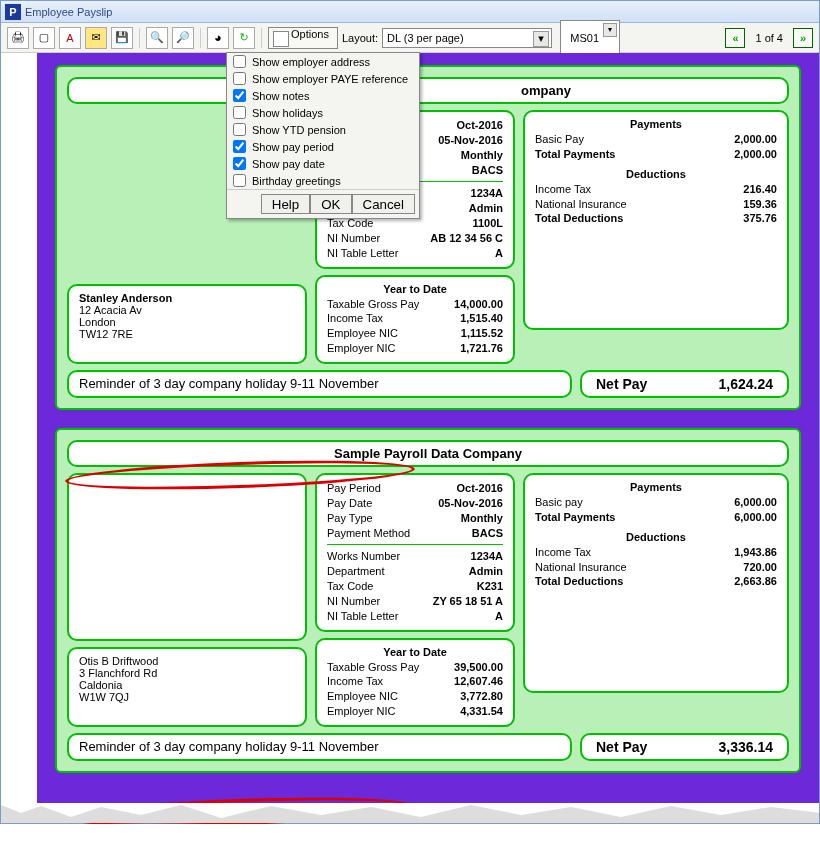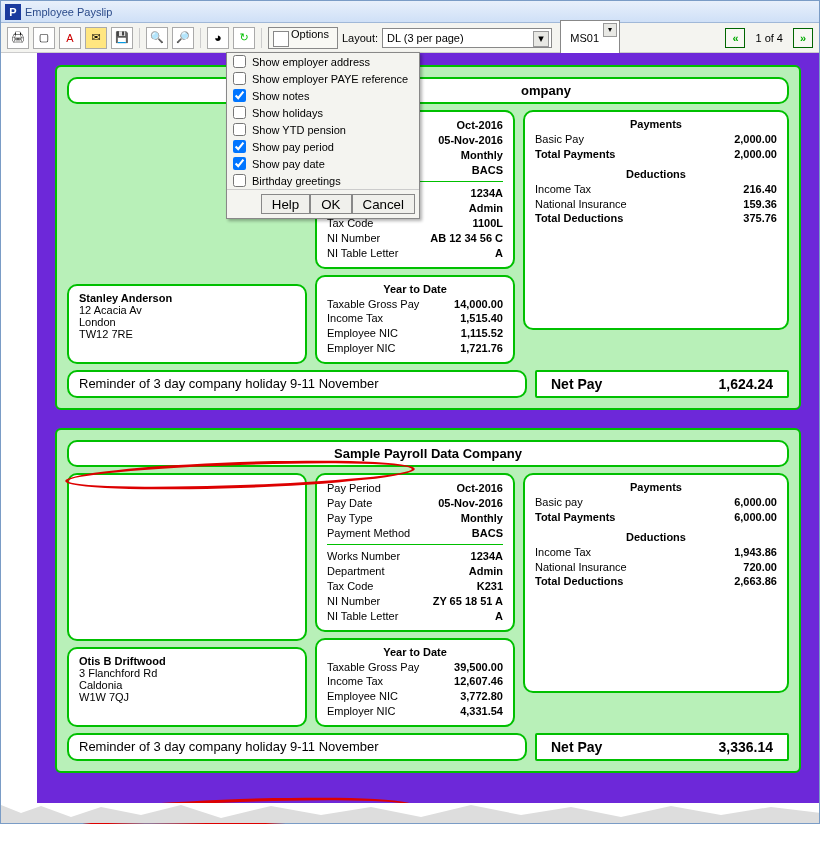"Net Pay" .netpay-box { border-radius: 2px -> 10px; width: 254px -> 209px }
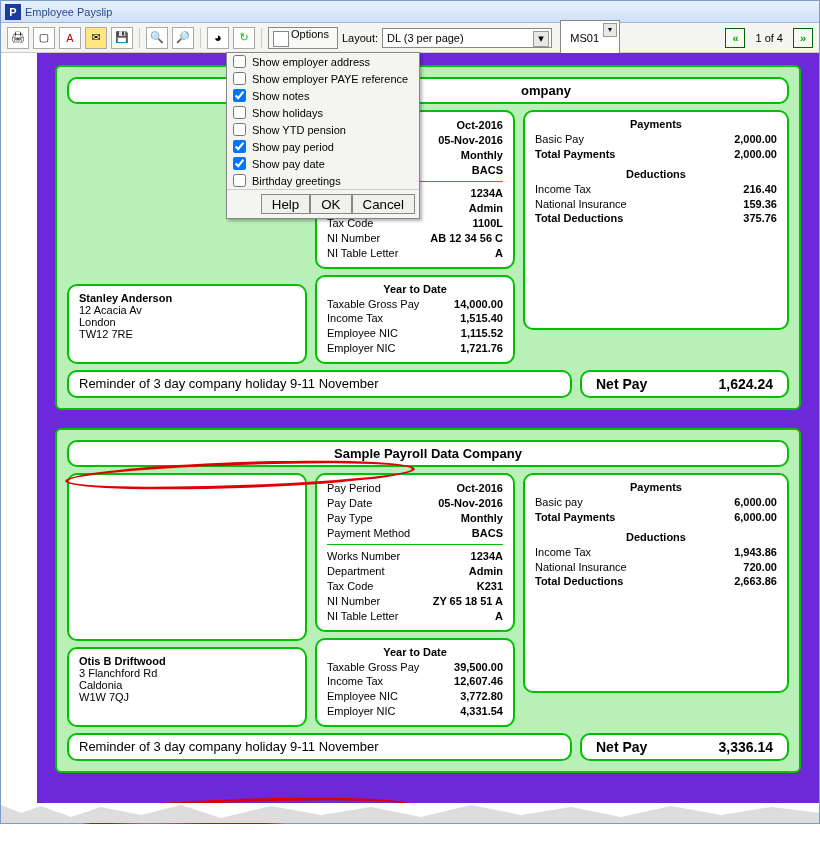"Otis B Driftwood" div { font-weight: bold -> normal }
